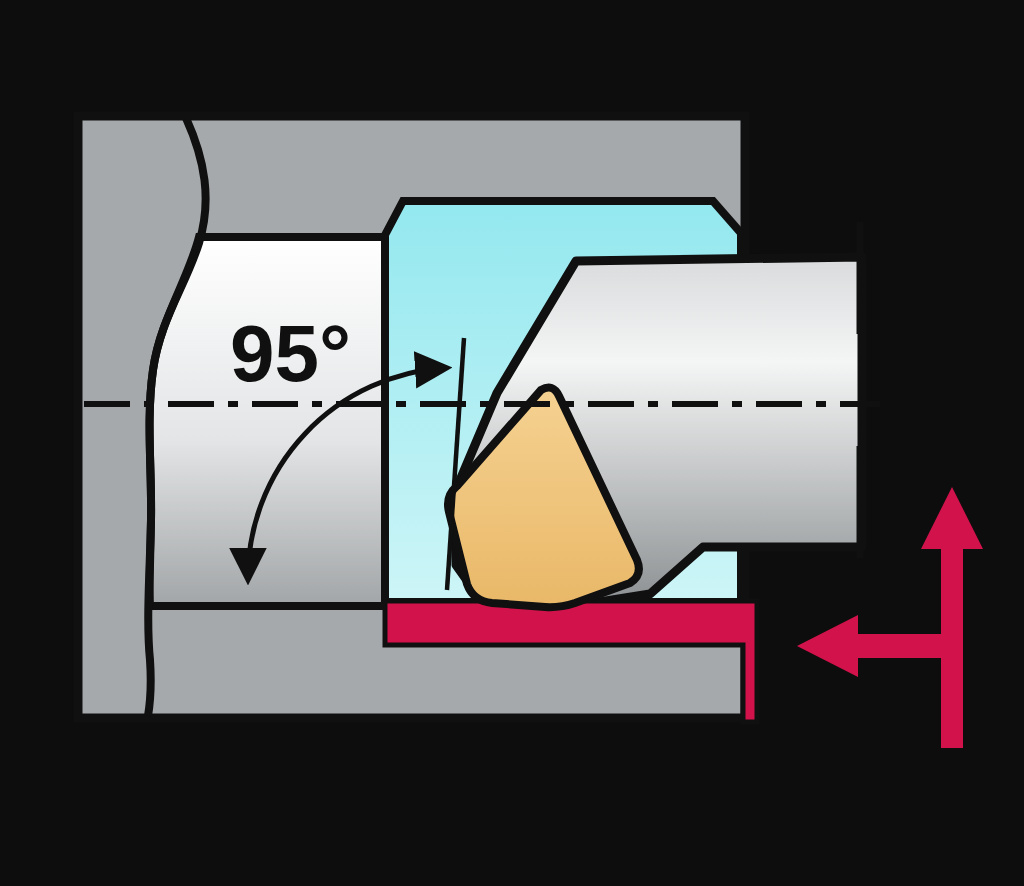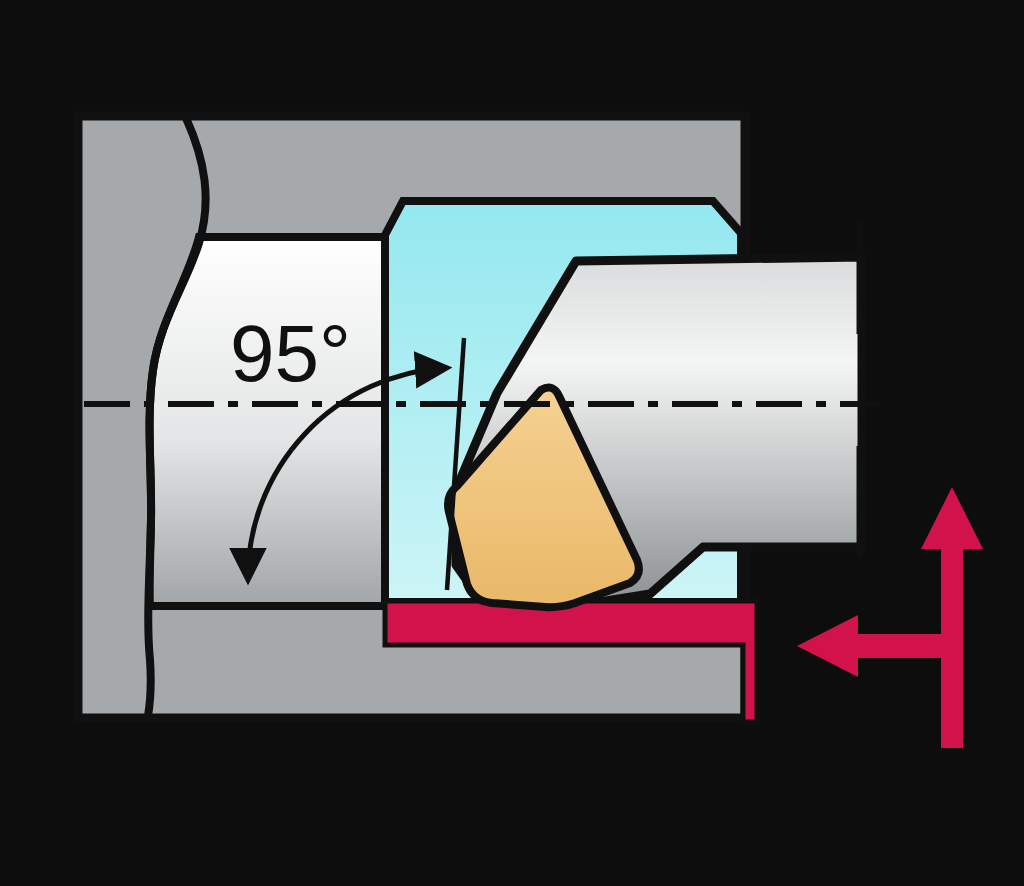"95°" .stage { font-weight: none -> bold }
